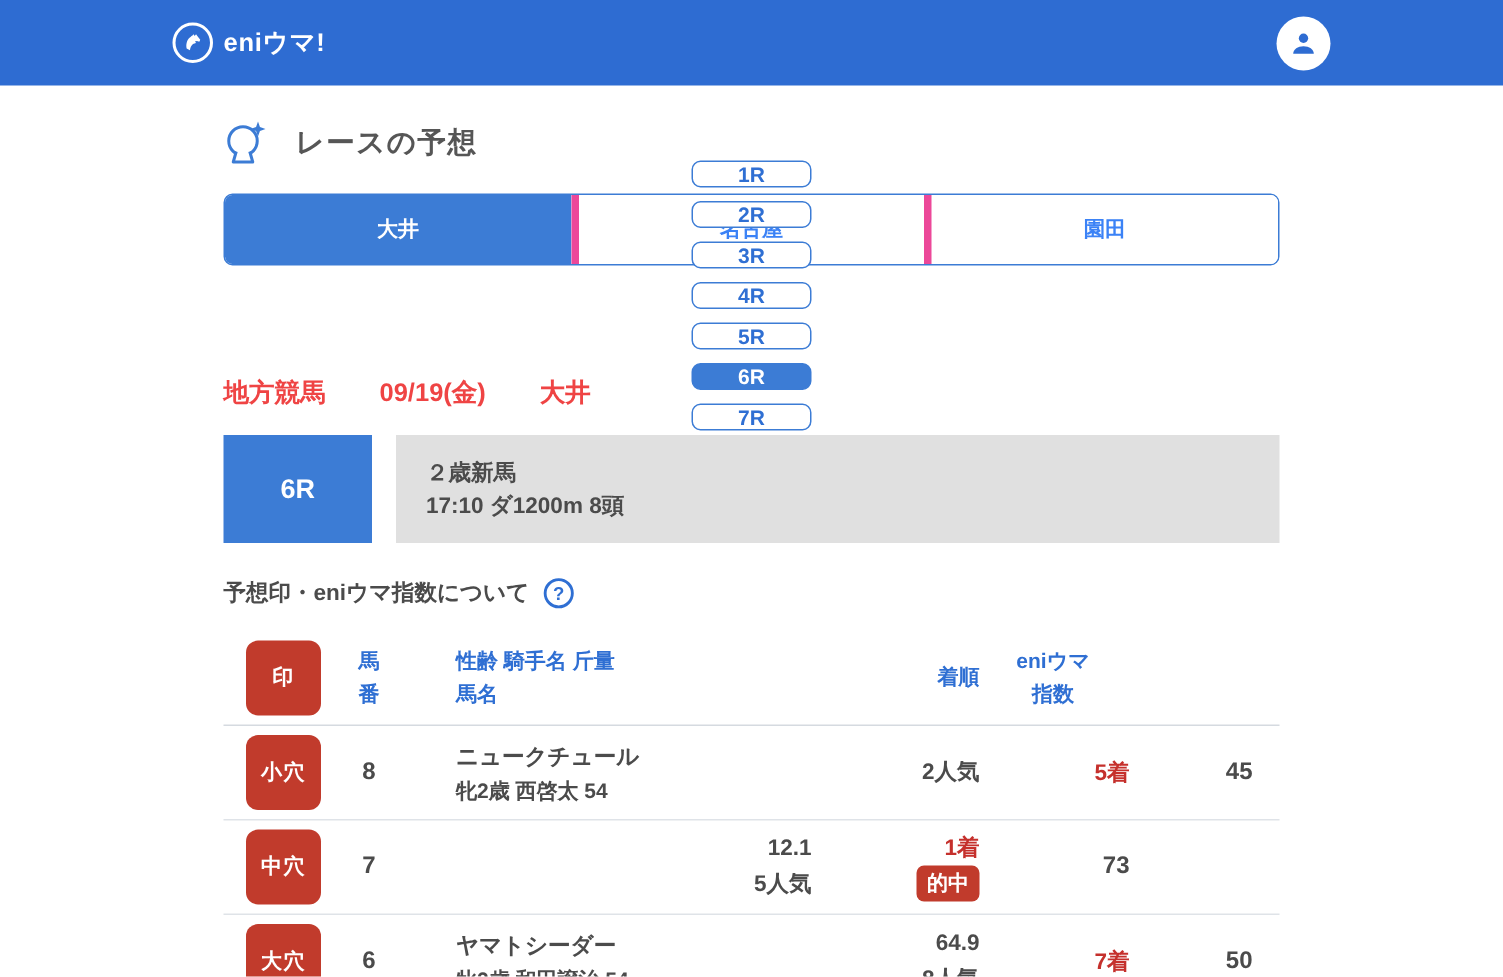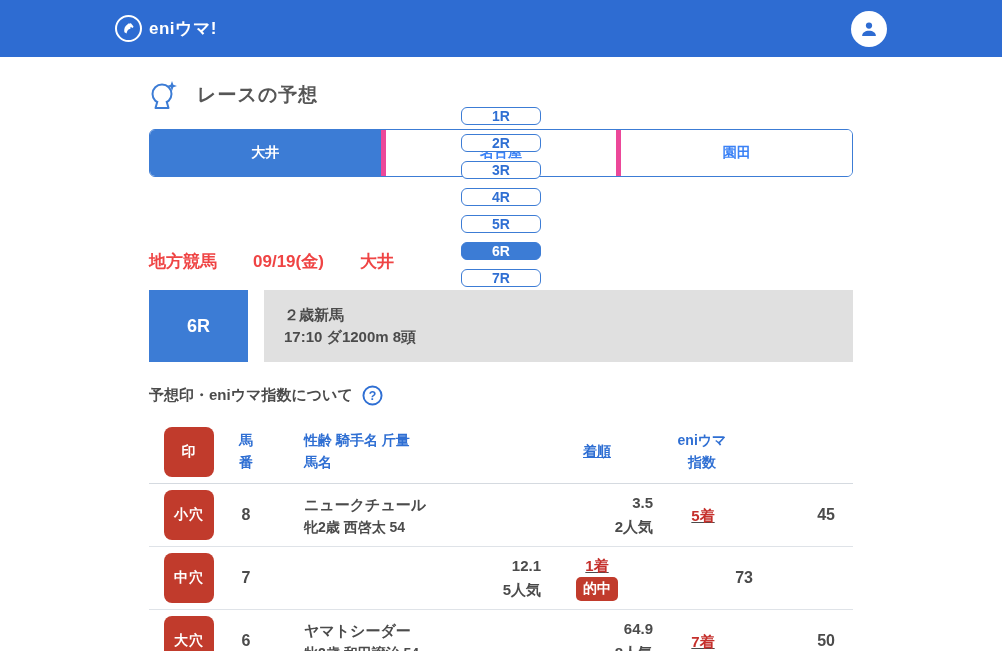"着順" .col-result { text-align: center -> right; text-decoration: underline -> none }
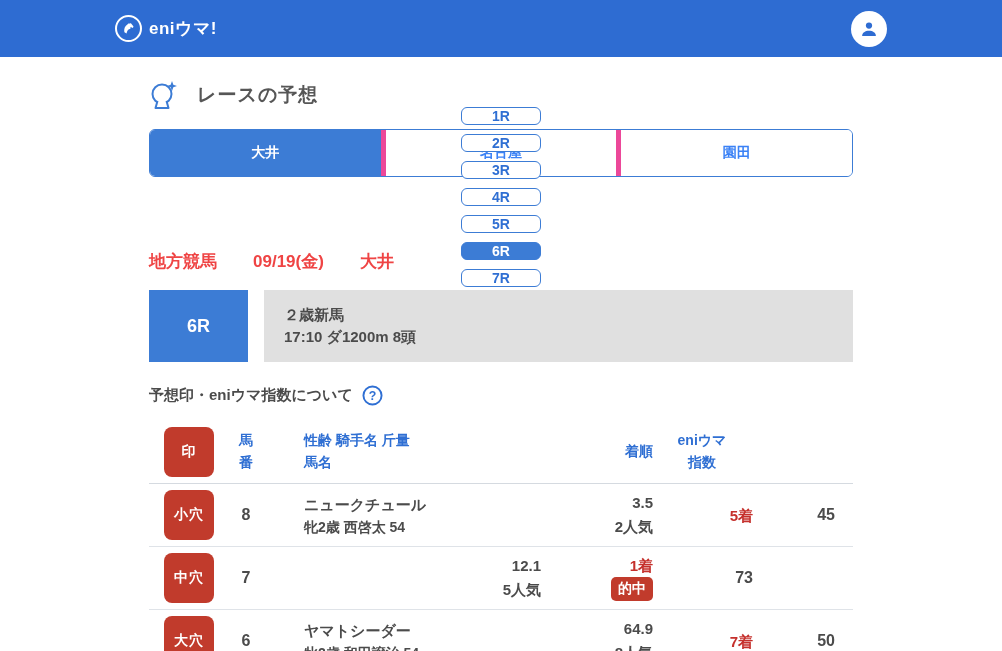"3.5" div.odds-val { html: <div>3.5</div> -> none }
